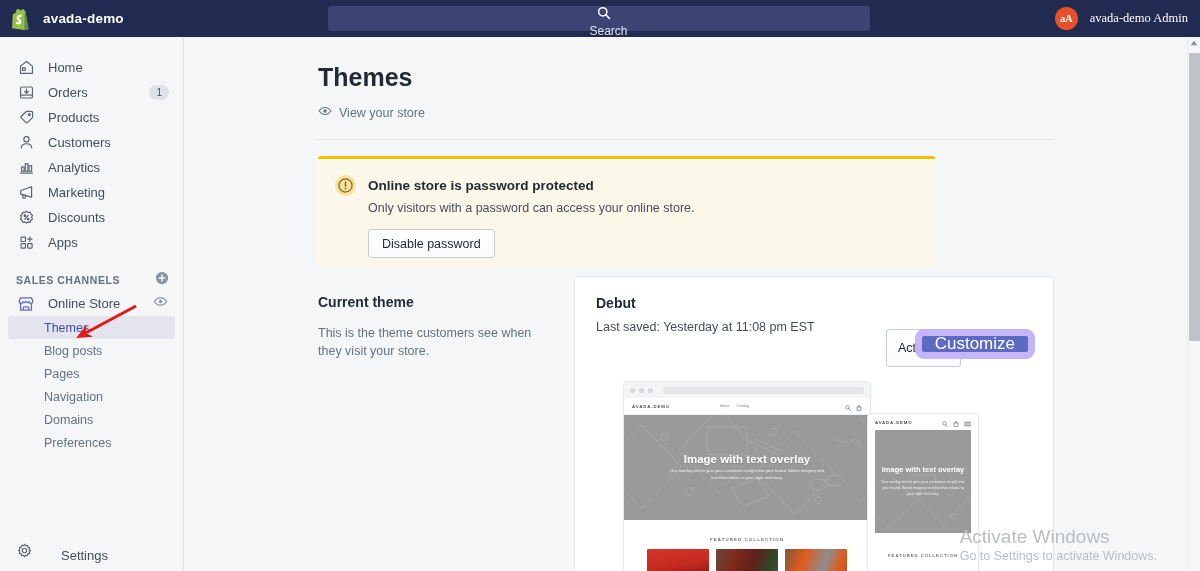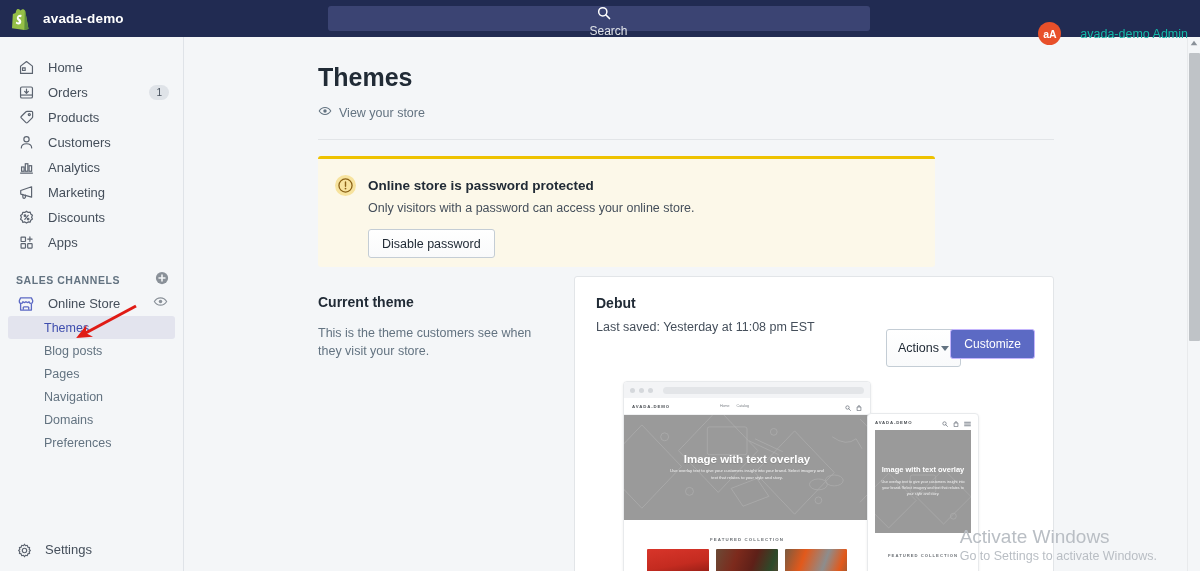"aA" .userwrap { font-family: none -> Liberation Serif, serif; top: 15px -> 0 }
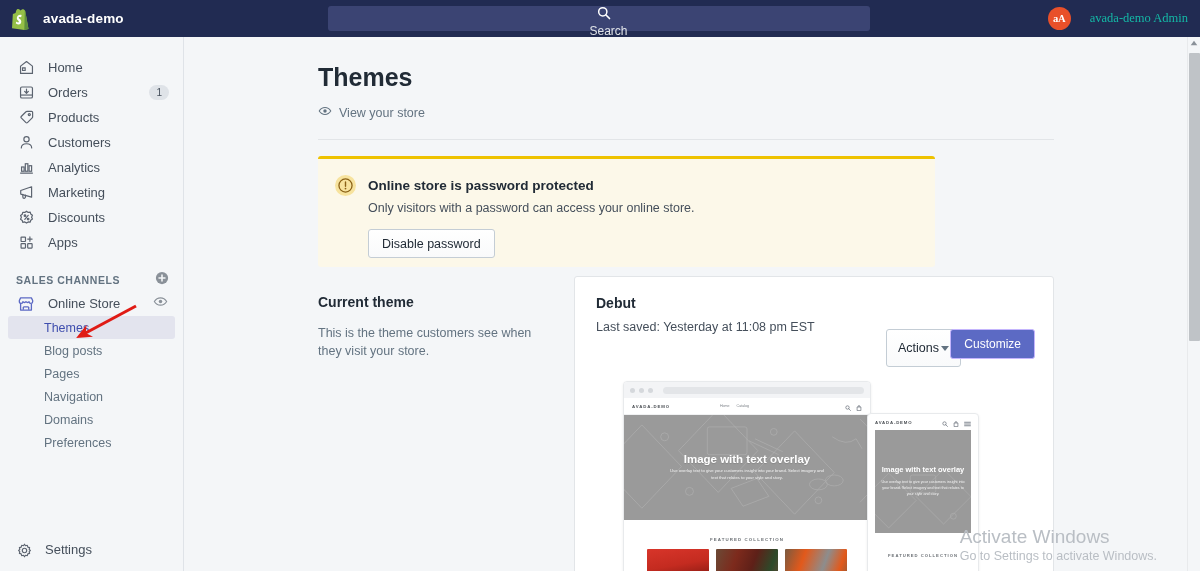"avada-demo Admin" .username { color: #14b8a6 -> #ffffff; margin-left: 19px -> 12px }
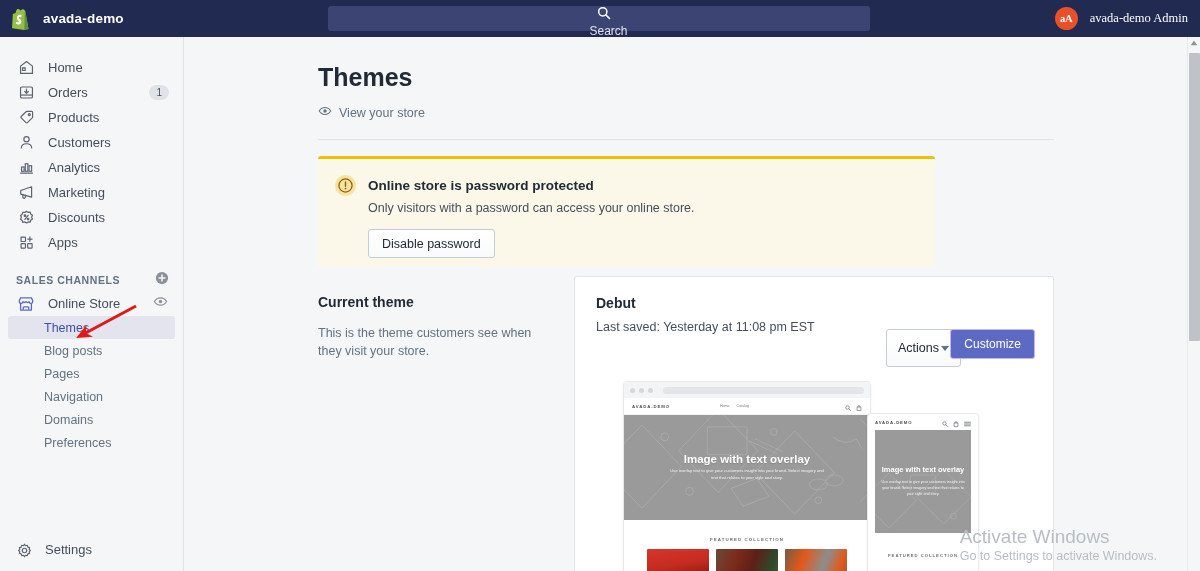"Customize" .btn-customize { border: 1px solid #c4b5fd -> 7px solid #c4b5fd; border-radius: 3px -> 9px; font-size: 12px -> 17px }
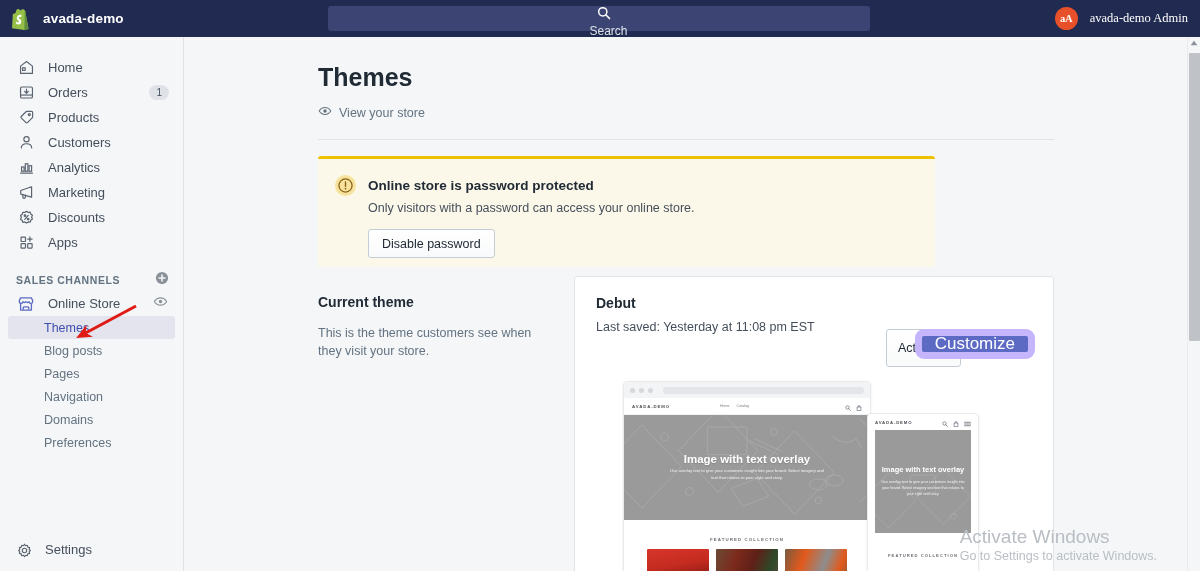"Settings" .settings-row { align-items: flex-start -> flex-end; gap: none -> 16px }
